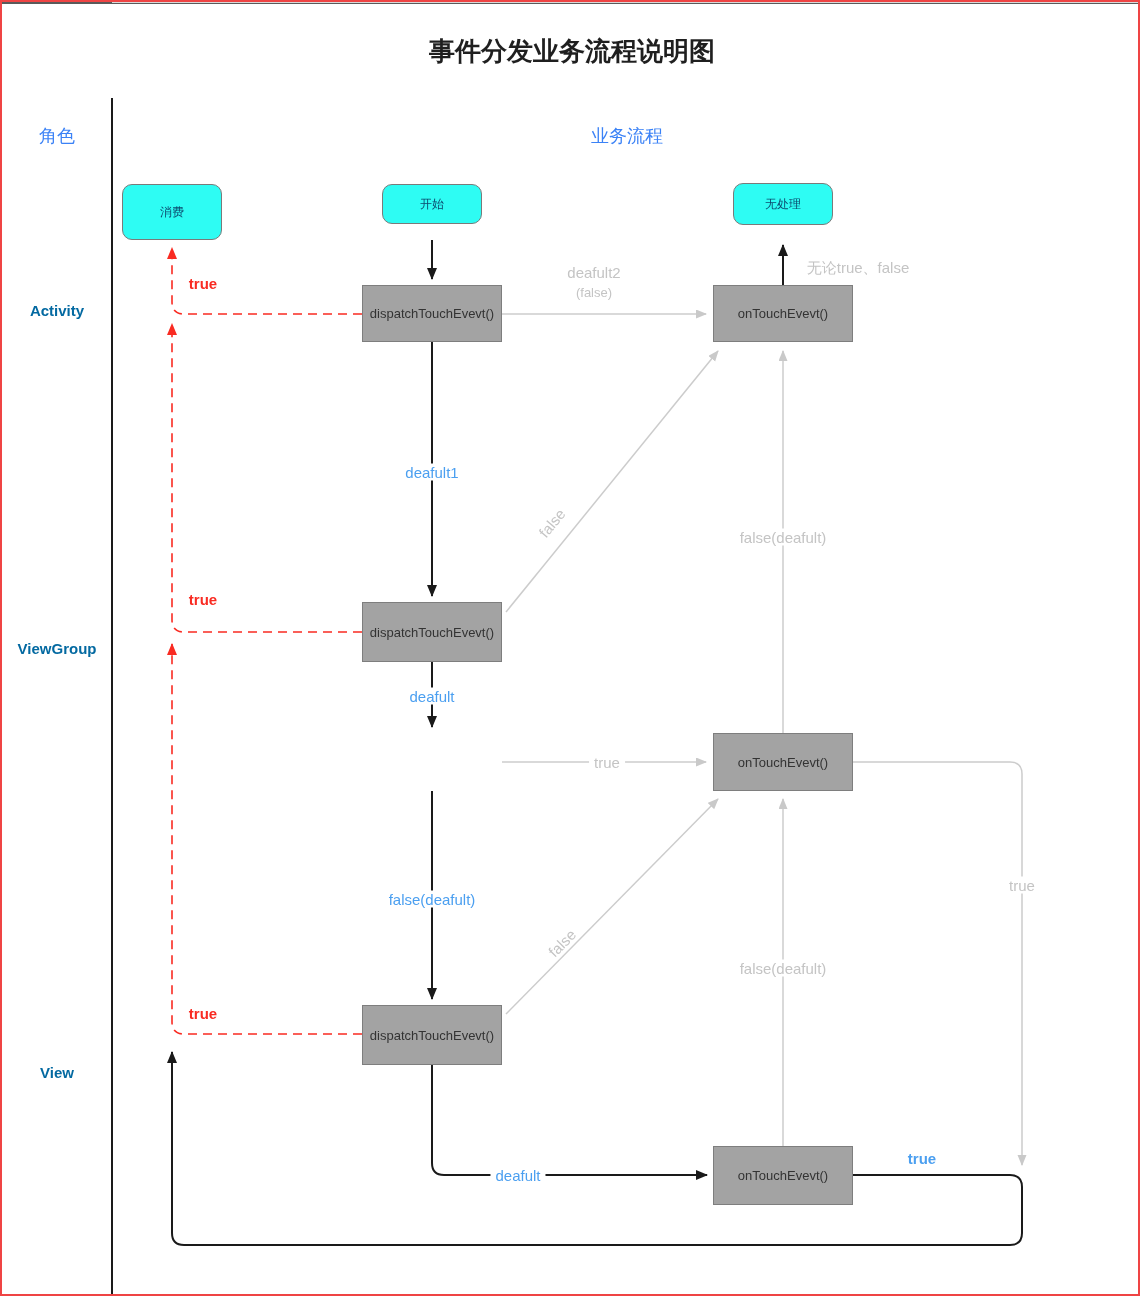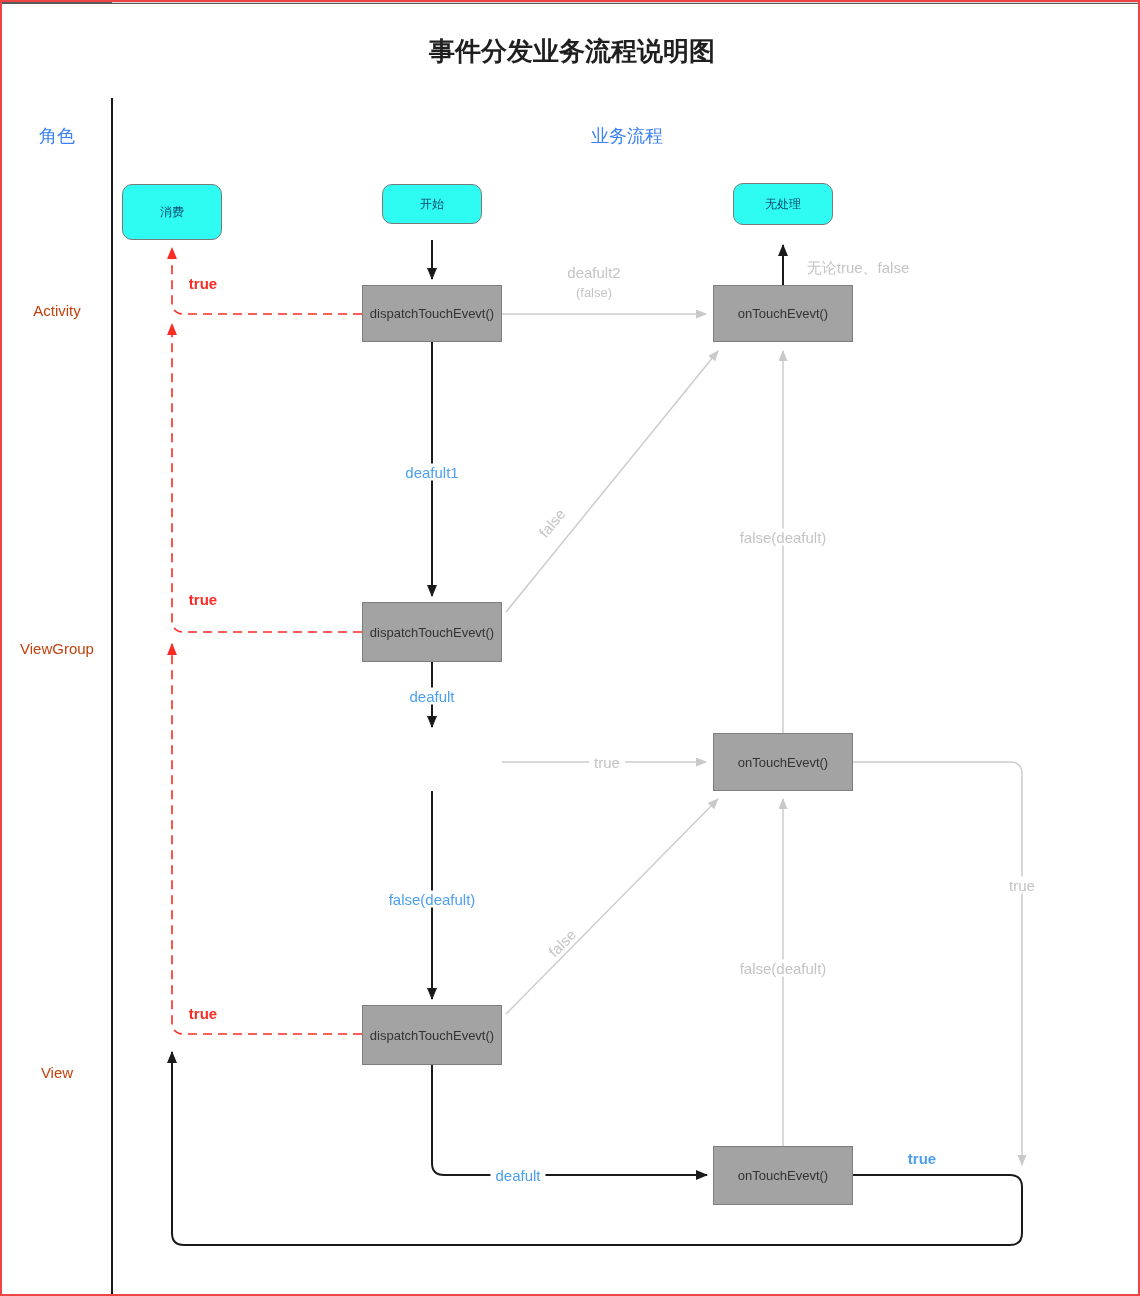"Activity" .lane-name { color: #c2410c -> #0369a1; font-weight: none -> bold }
